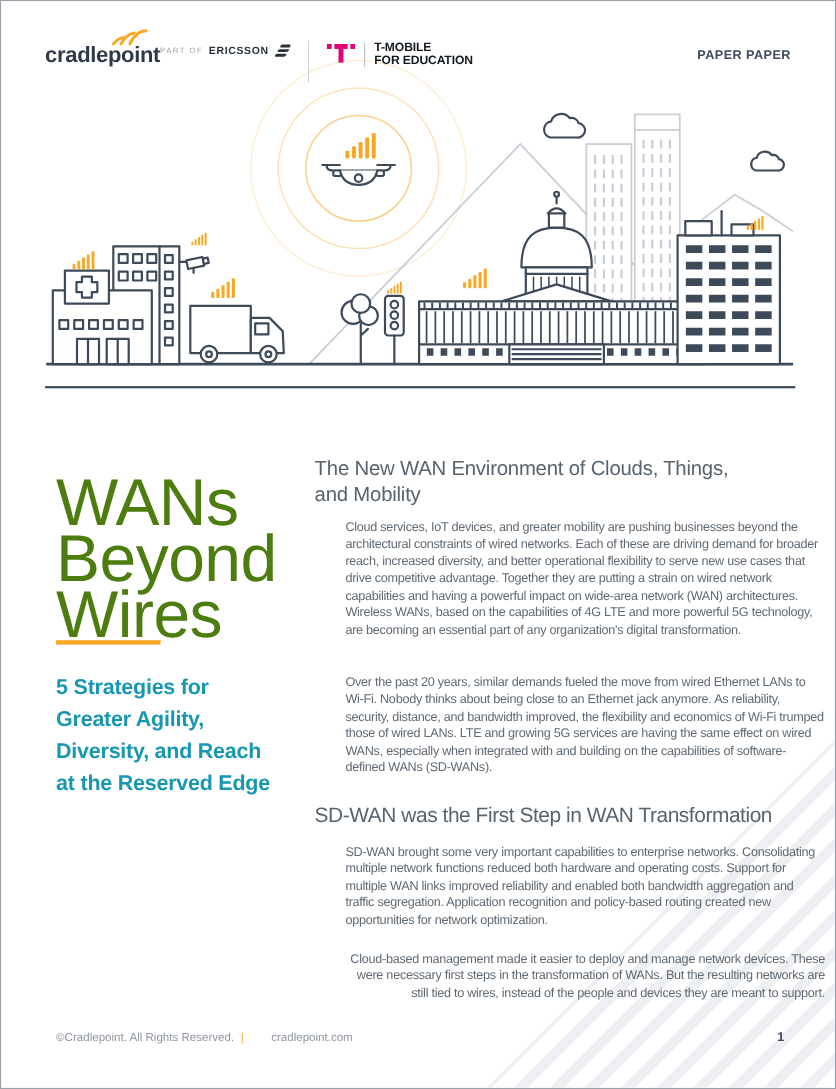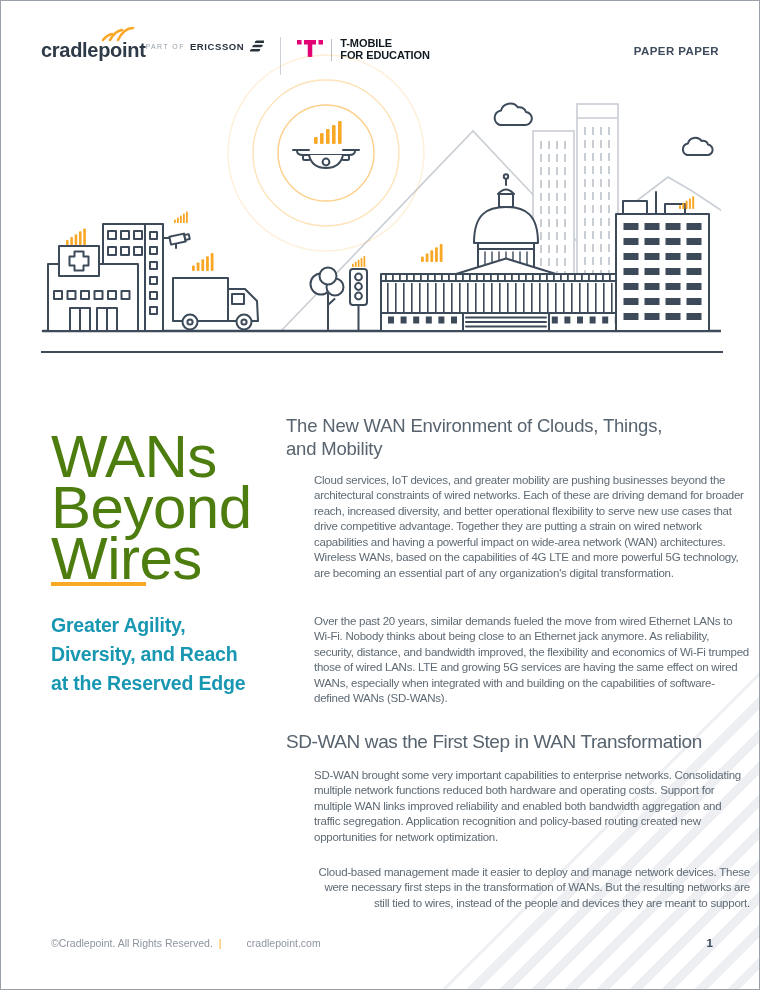"5 Strategies for" span { html: none -> <span>5 Strategies for</span> }
